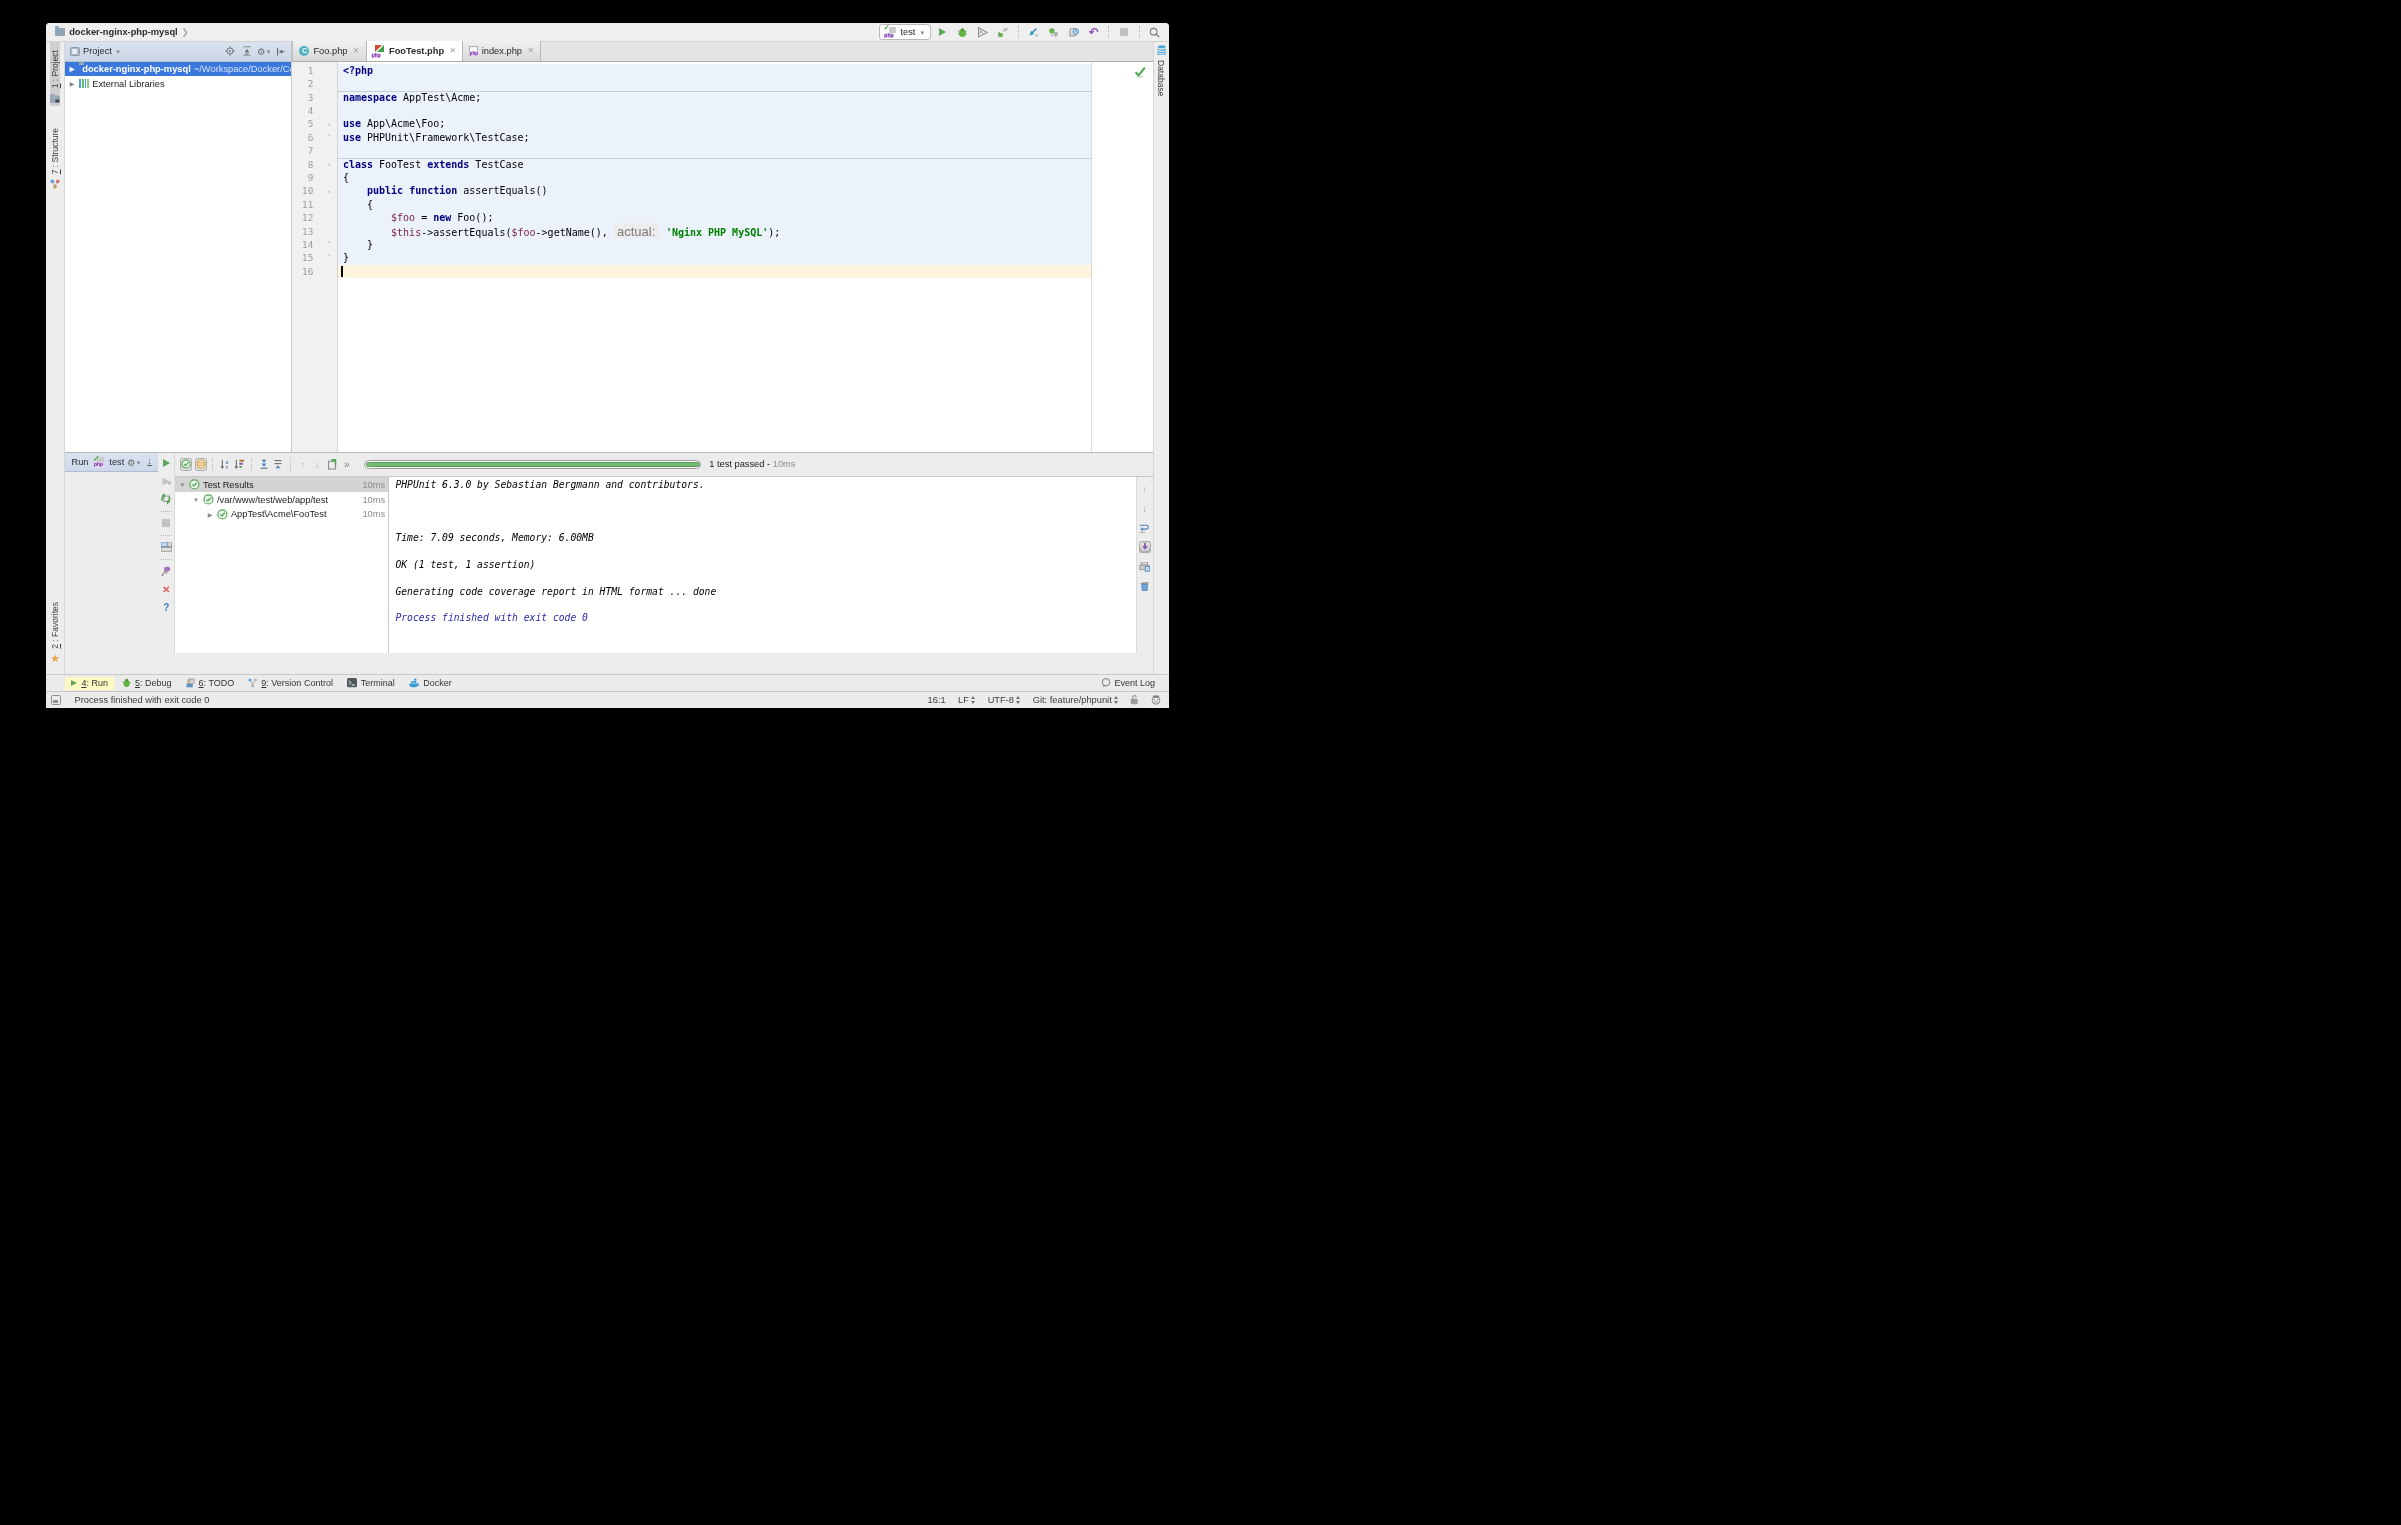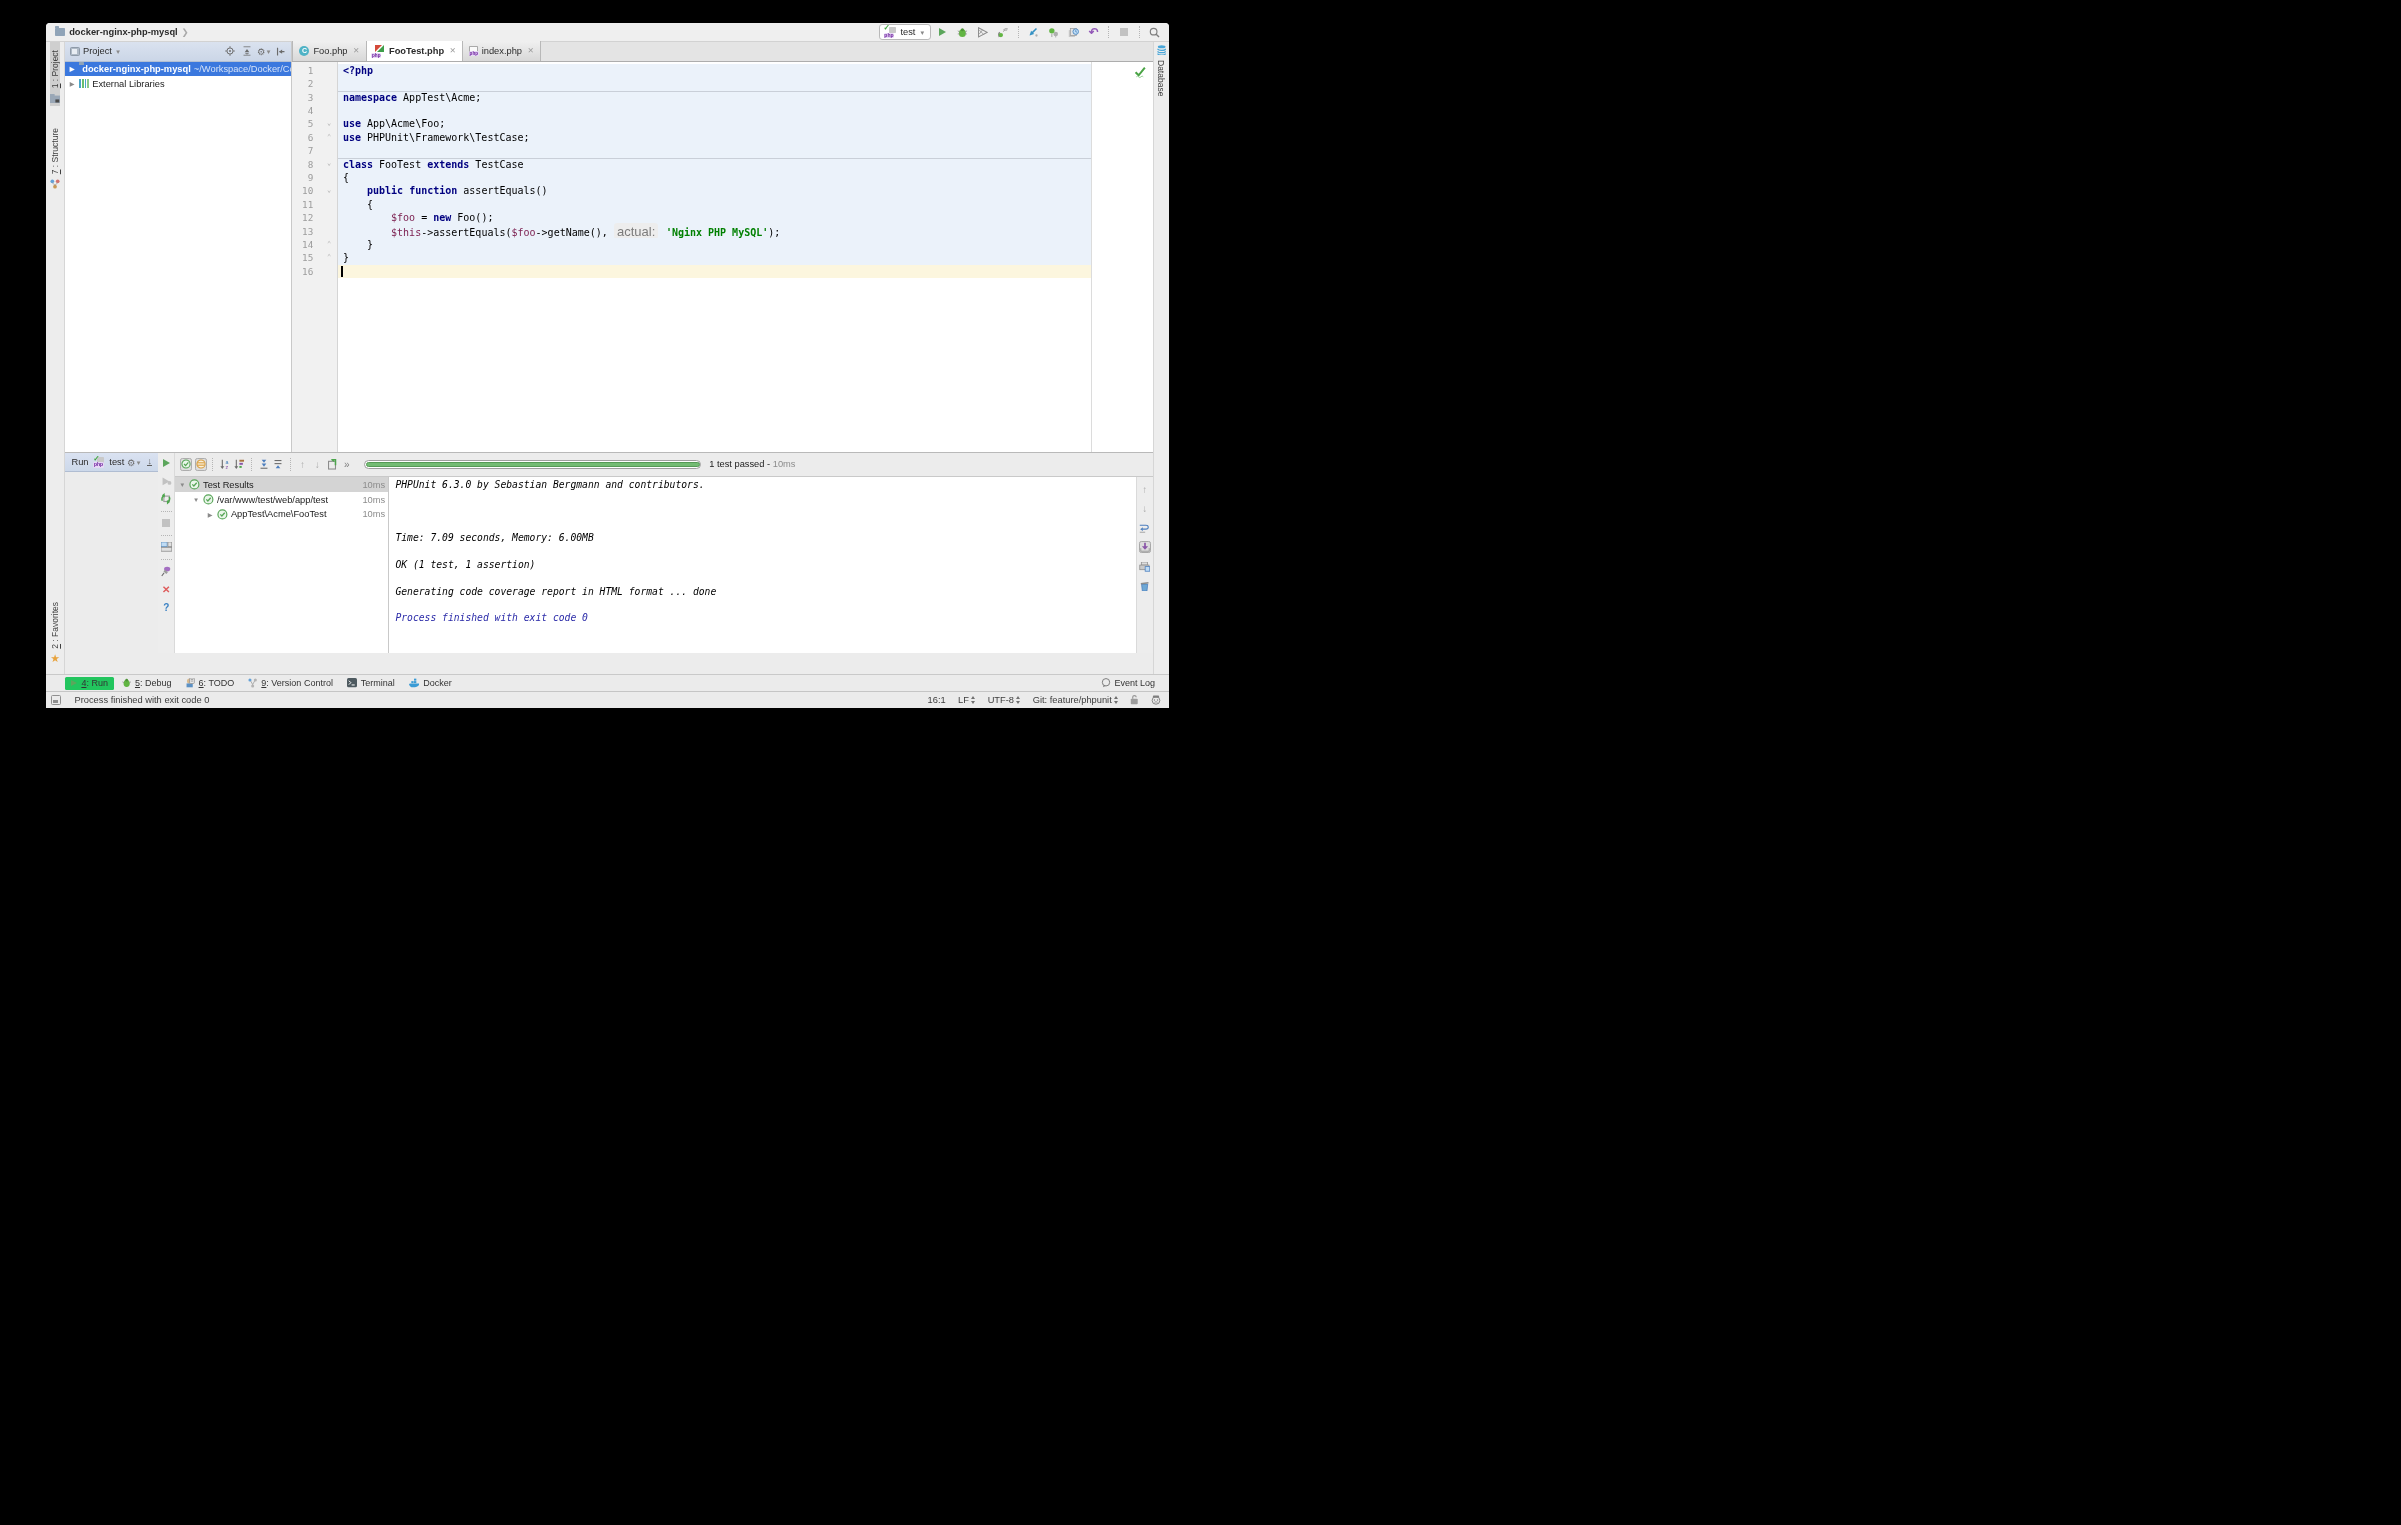"4: Run" .bb-item.active { background: #22c55e -> #fef9c3 }
